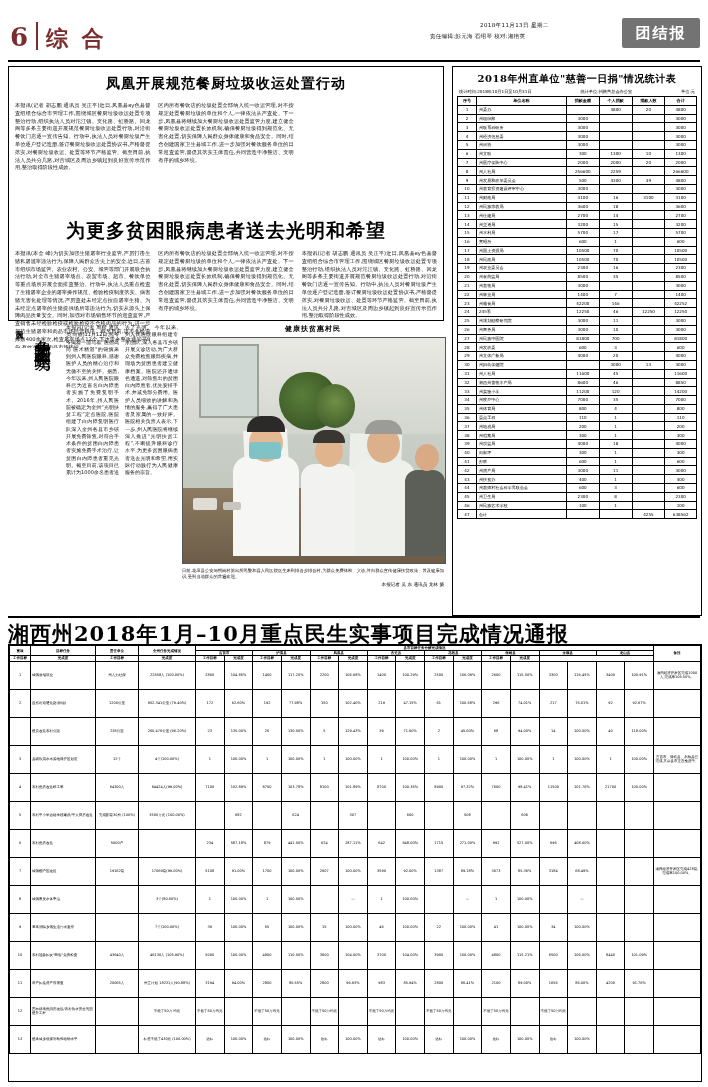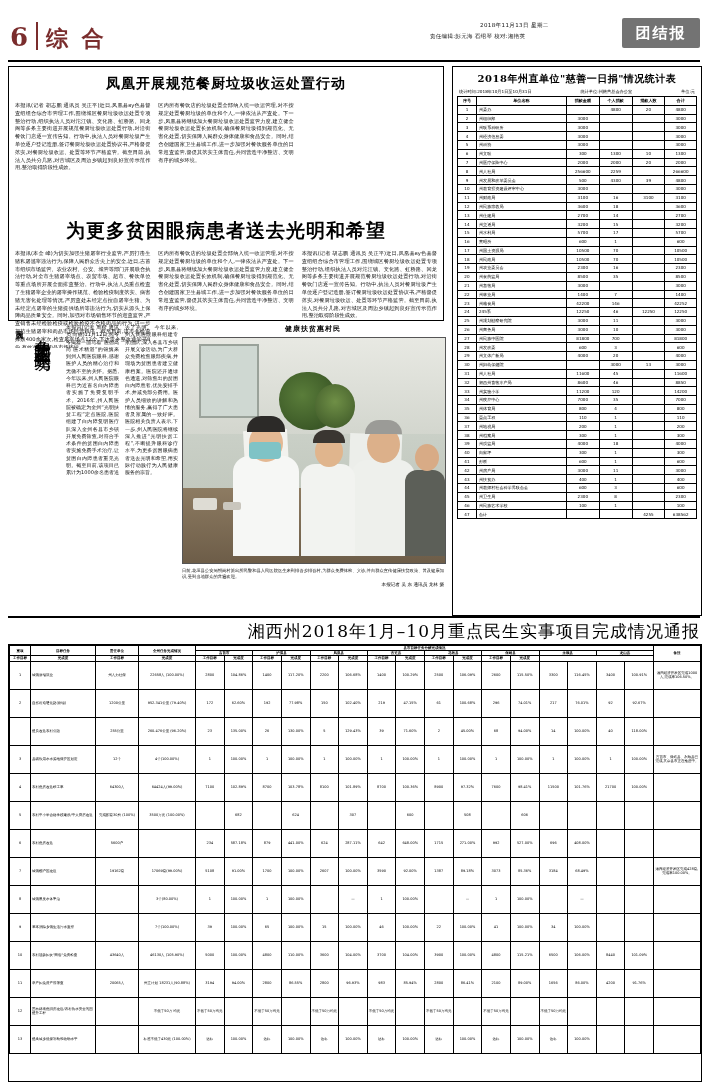"湘西州2018年1月–10月重点民生实事项目完成情况通报" #bigtitle { font-size: 17px -> 21px; font-weight: normal -> bold; text-align: right -> left }
